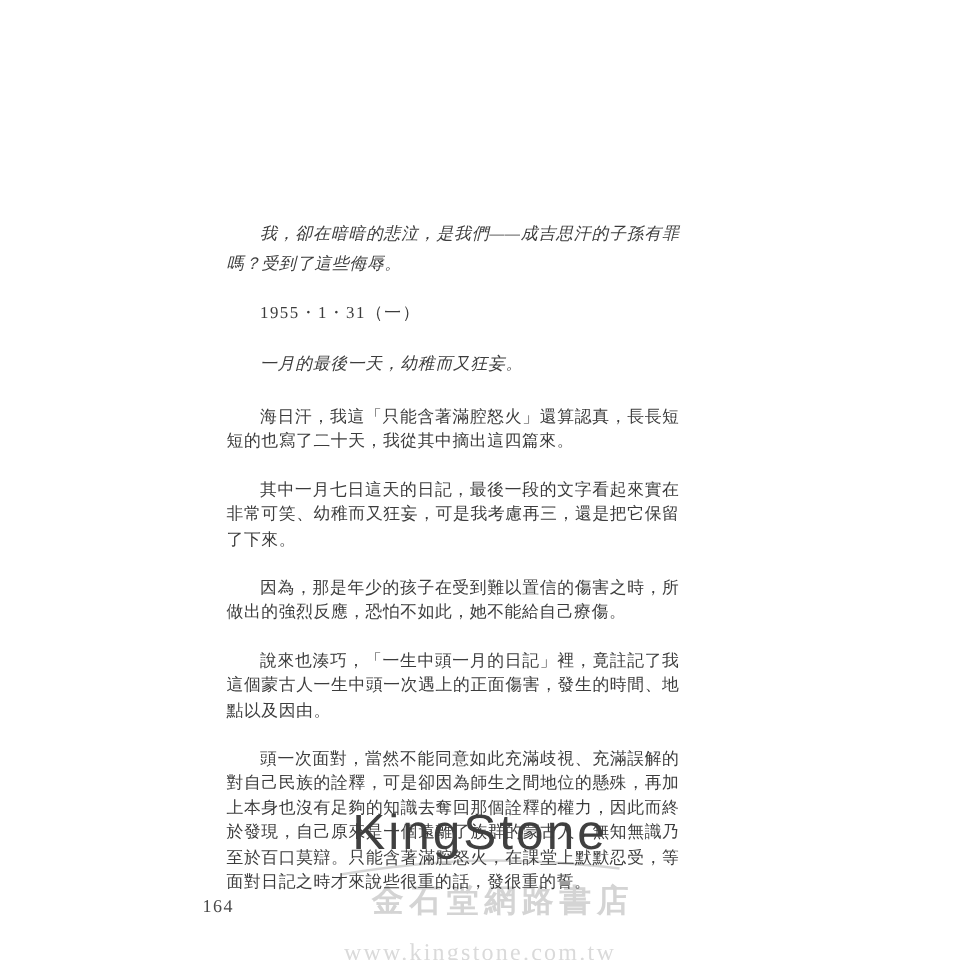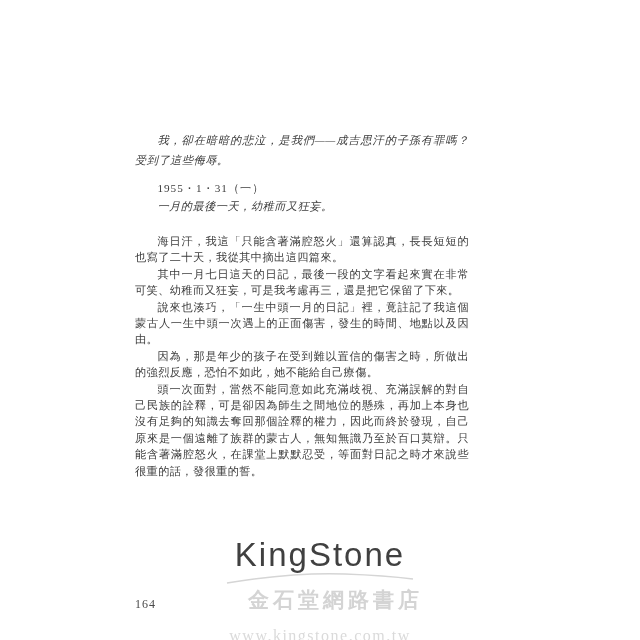"我，卻在暗暗的悲泣，是我們——成吉思汗的子孫有罪嗎？受到了這些侮辱。" .text-block p { margin: 0 -> 16px }
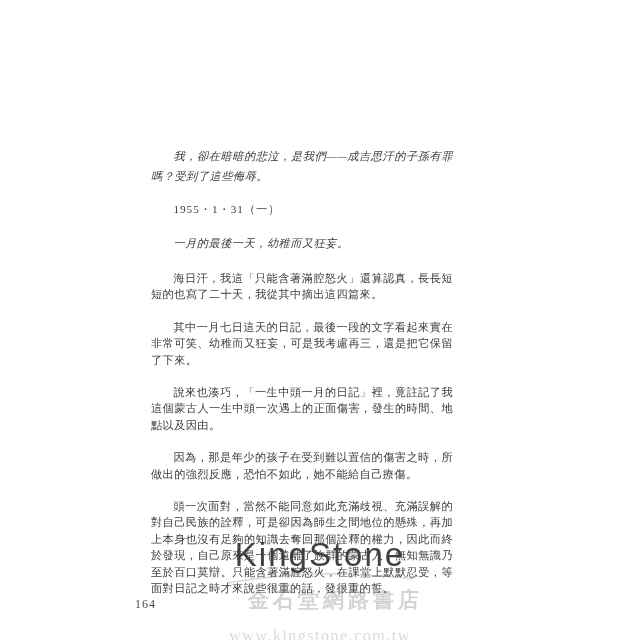"說來也湊巧，「一生中頭一月的日記」裡，竟註記了我這個蒙古人一生中頭一次遇上的正面" p { order: before "因為，那是年少的孩子在受到難以置信的傷害之時，所做出的強烈反應，恐怕不如此，她不" -> after "因為，那是年少的孩子在受到難以置信的傷害之時，所做出的強烈反應，恐怕不如此，她不" }
